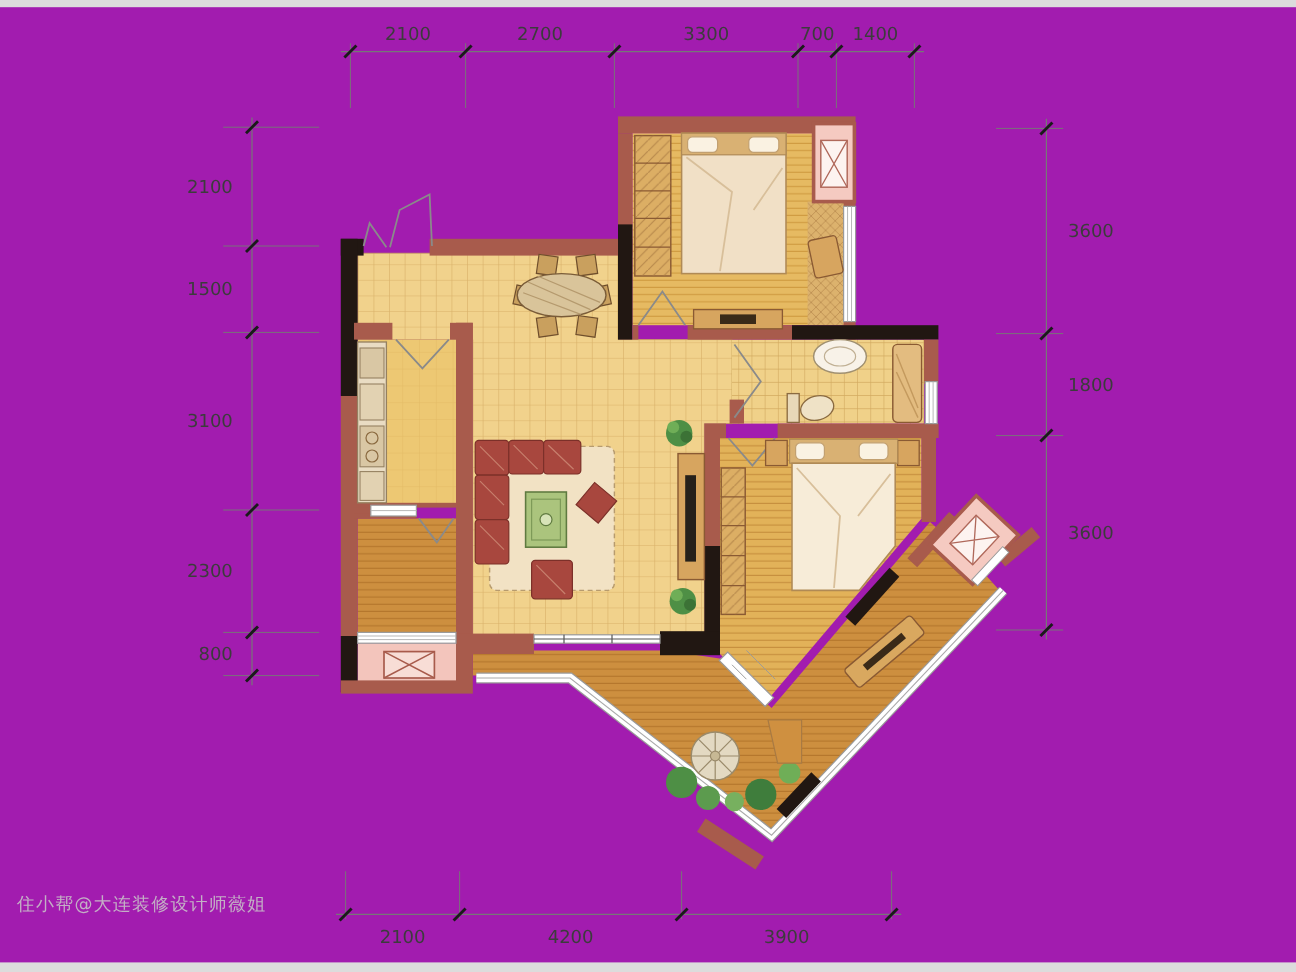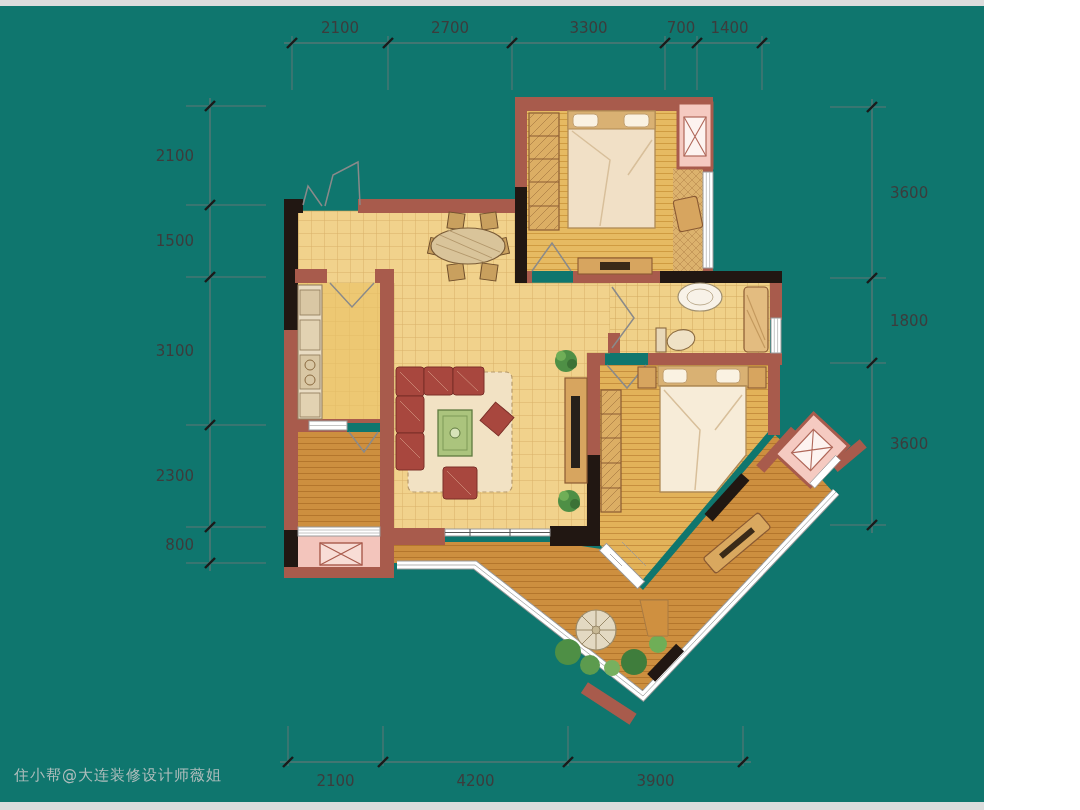"2100" #stage { background: #0f766e -> #a21caf; width: 984px -> 1080px }
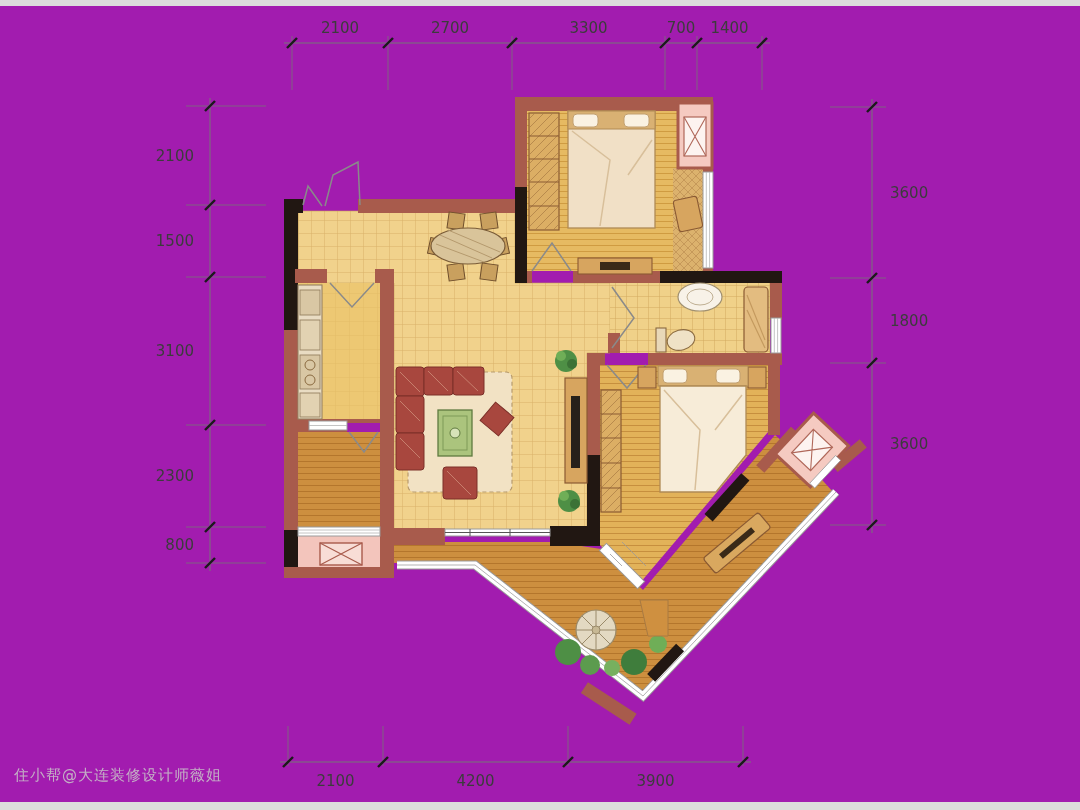"住小帮@大连装修设计师薇姐" #watermark { top: 766px -> 744px }
